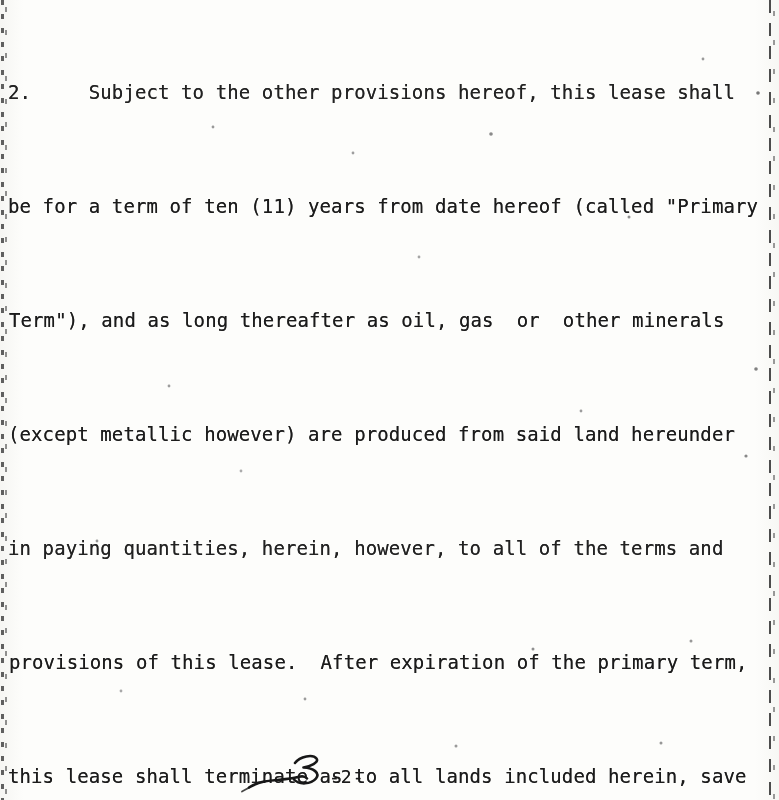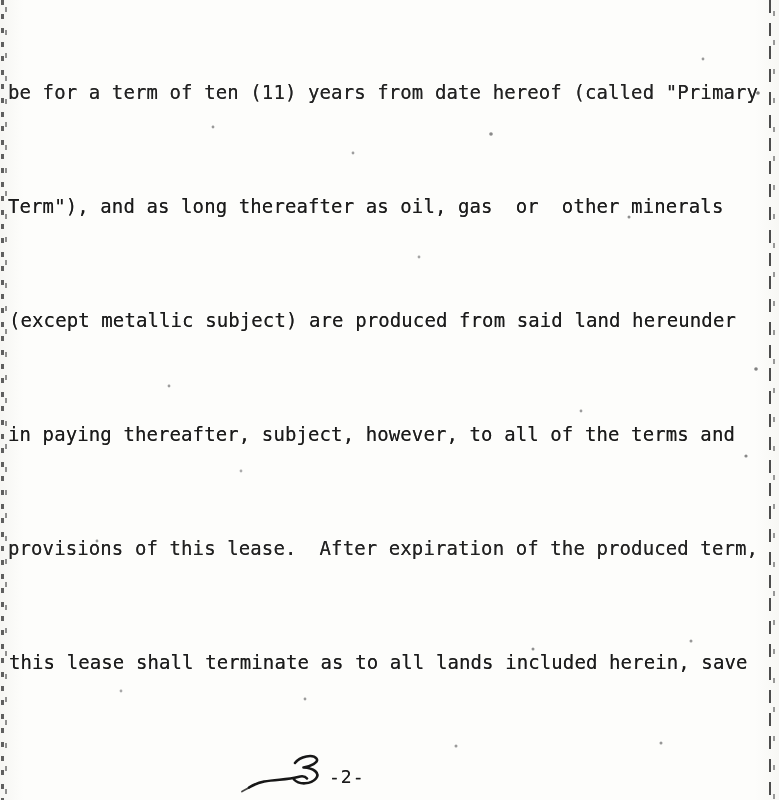"2. Subject to the other" div.line { html: none -> <div>2. Subject to the other provisions hereof, this lease shall</div> }
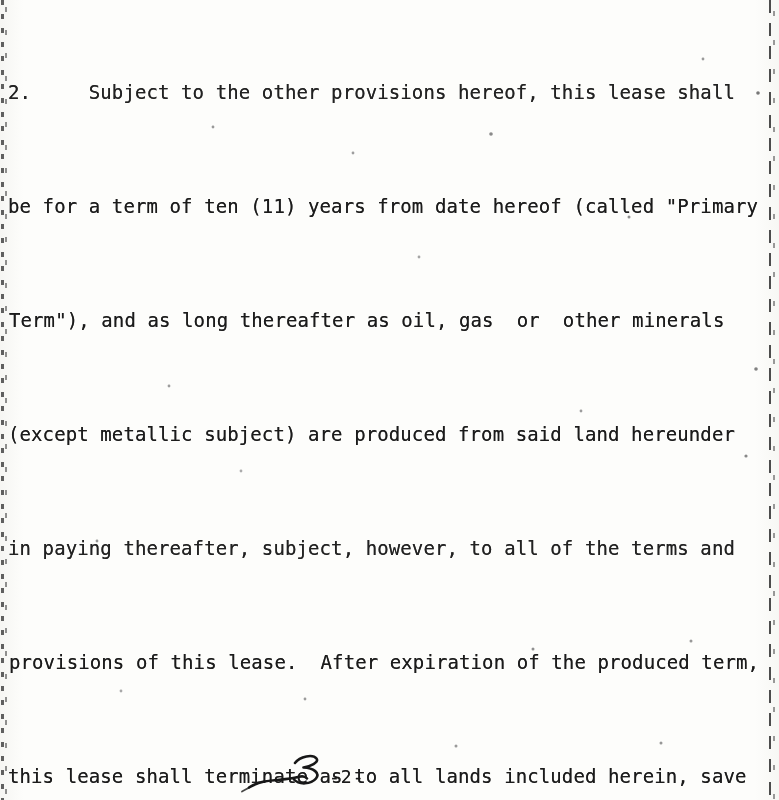"(except metallic subject) are produced" div.line { text: subject -> however }
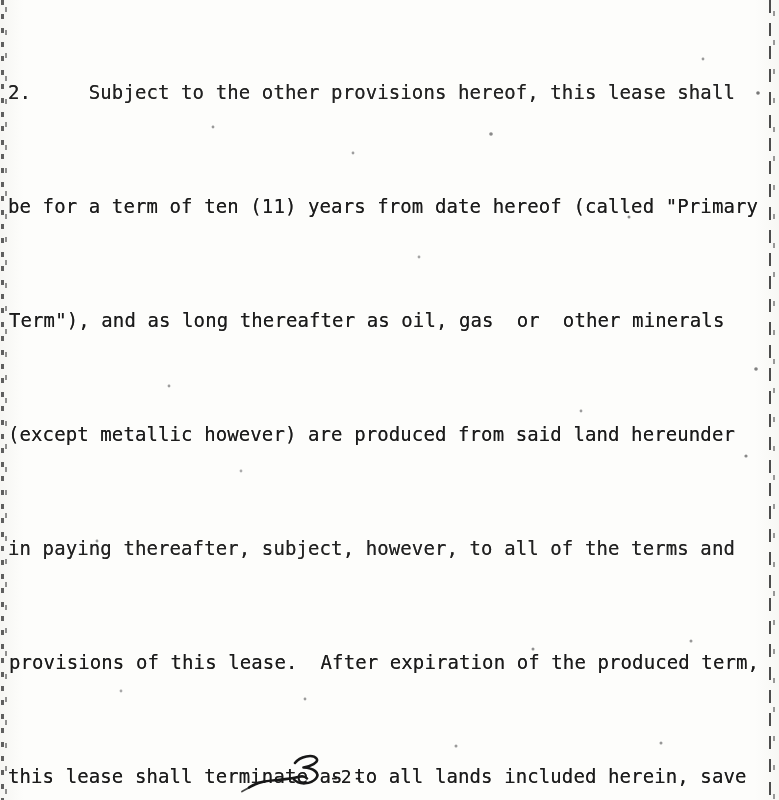"in paying thereafter, subject, however," div.line { text: thereafter, subject -> quantities, herein }
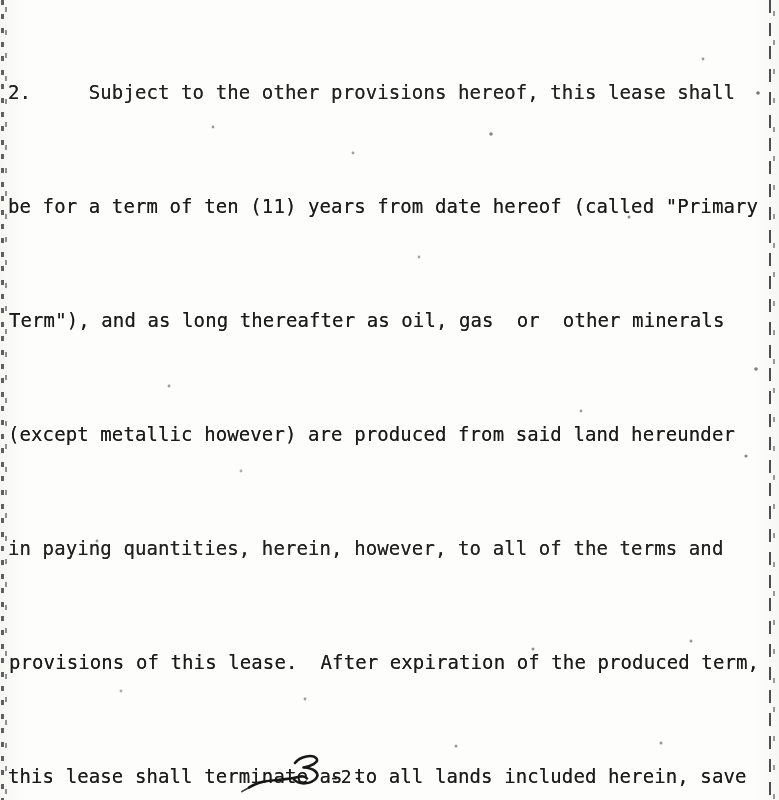"provisions of this lease. After" div.line { text: produced -> primary }
